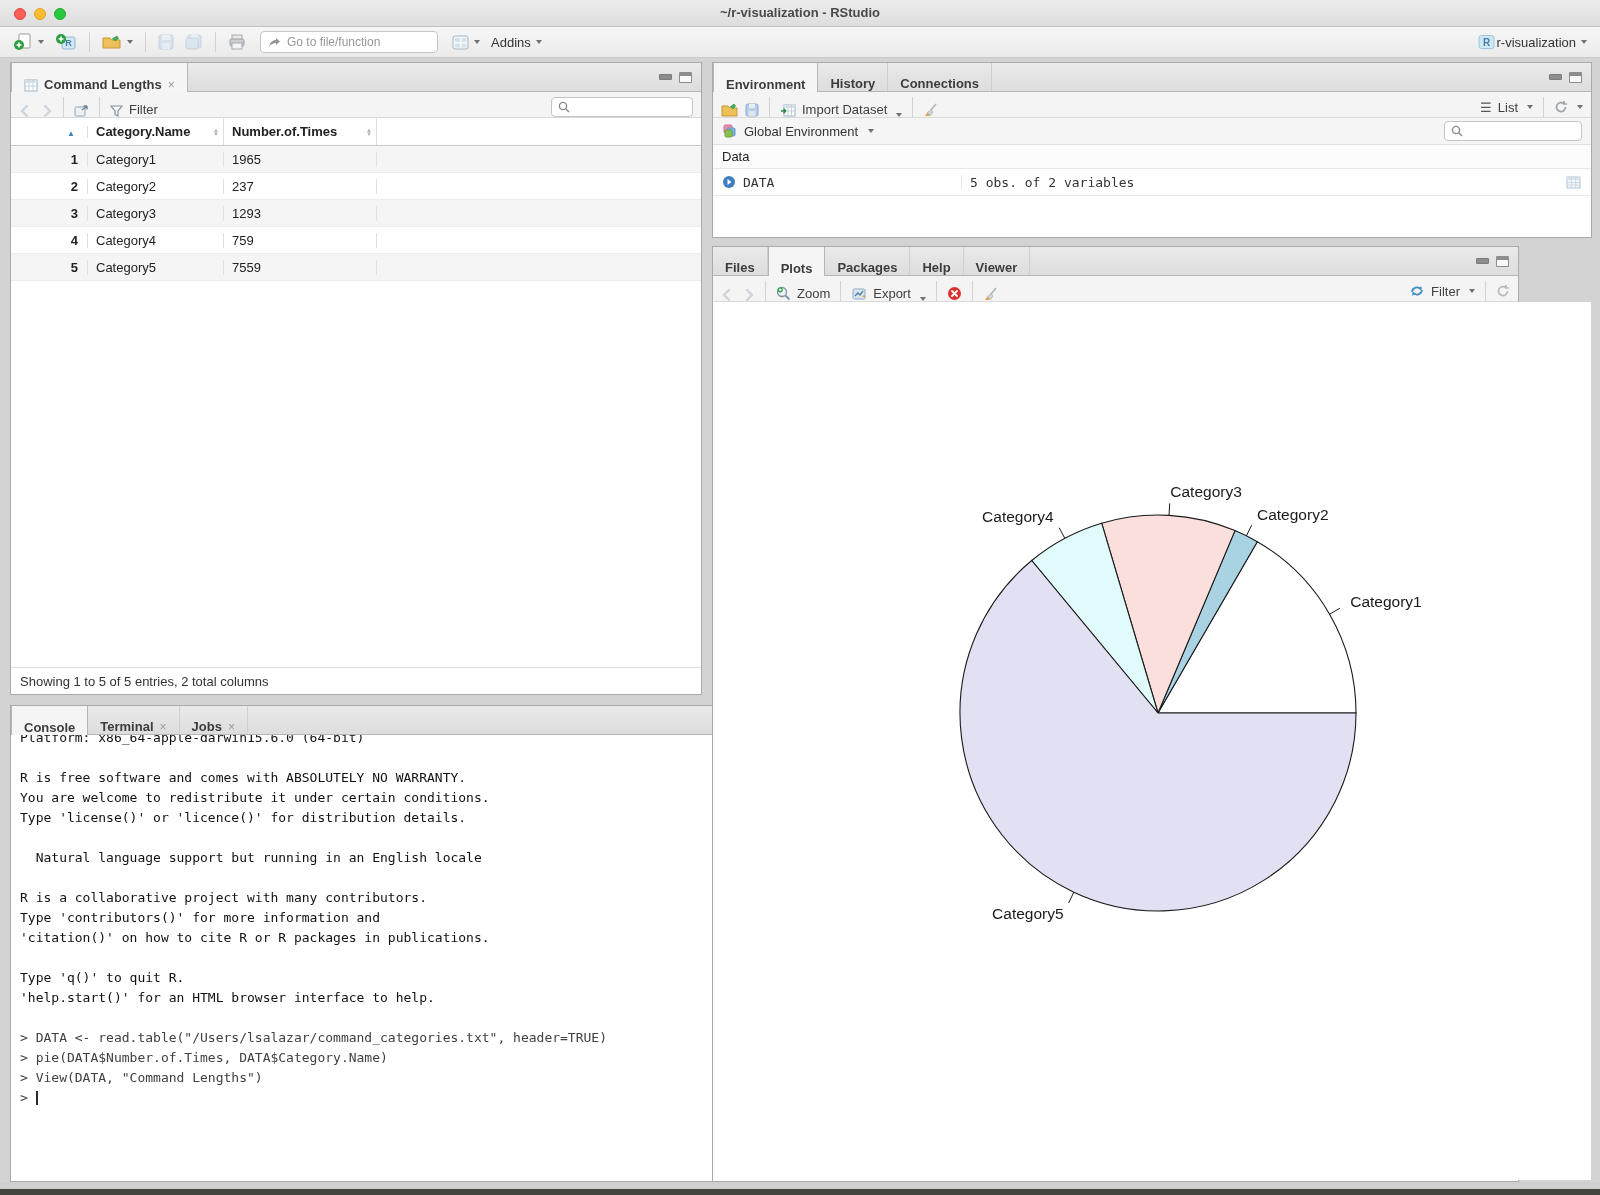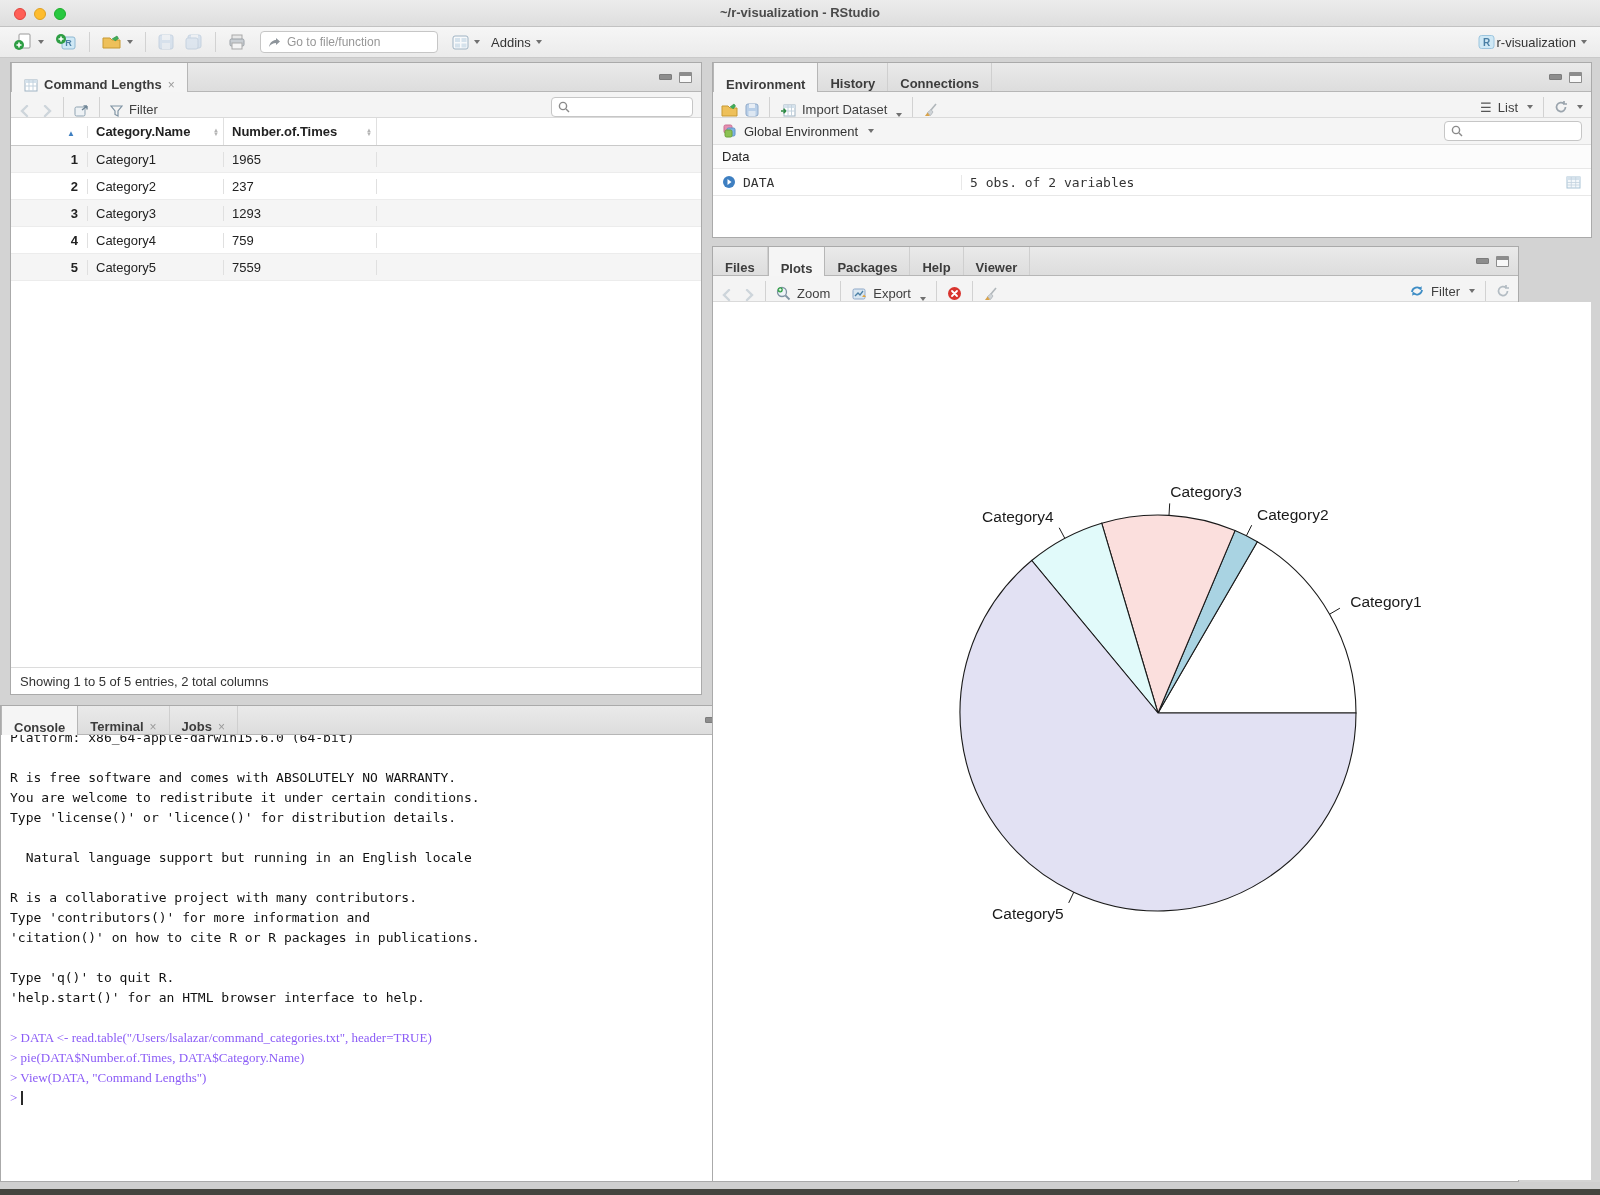"Console" #pane-console { left: 0 -> 10px }
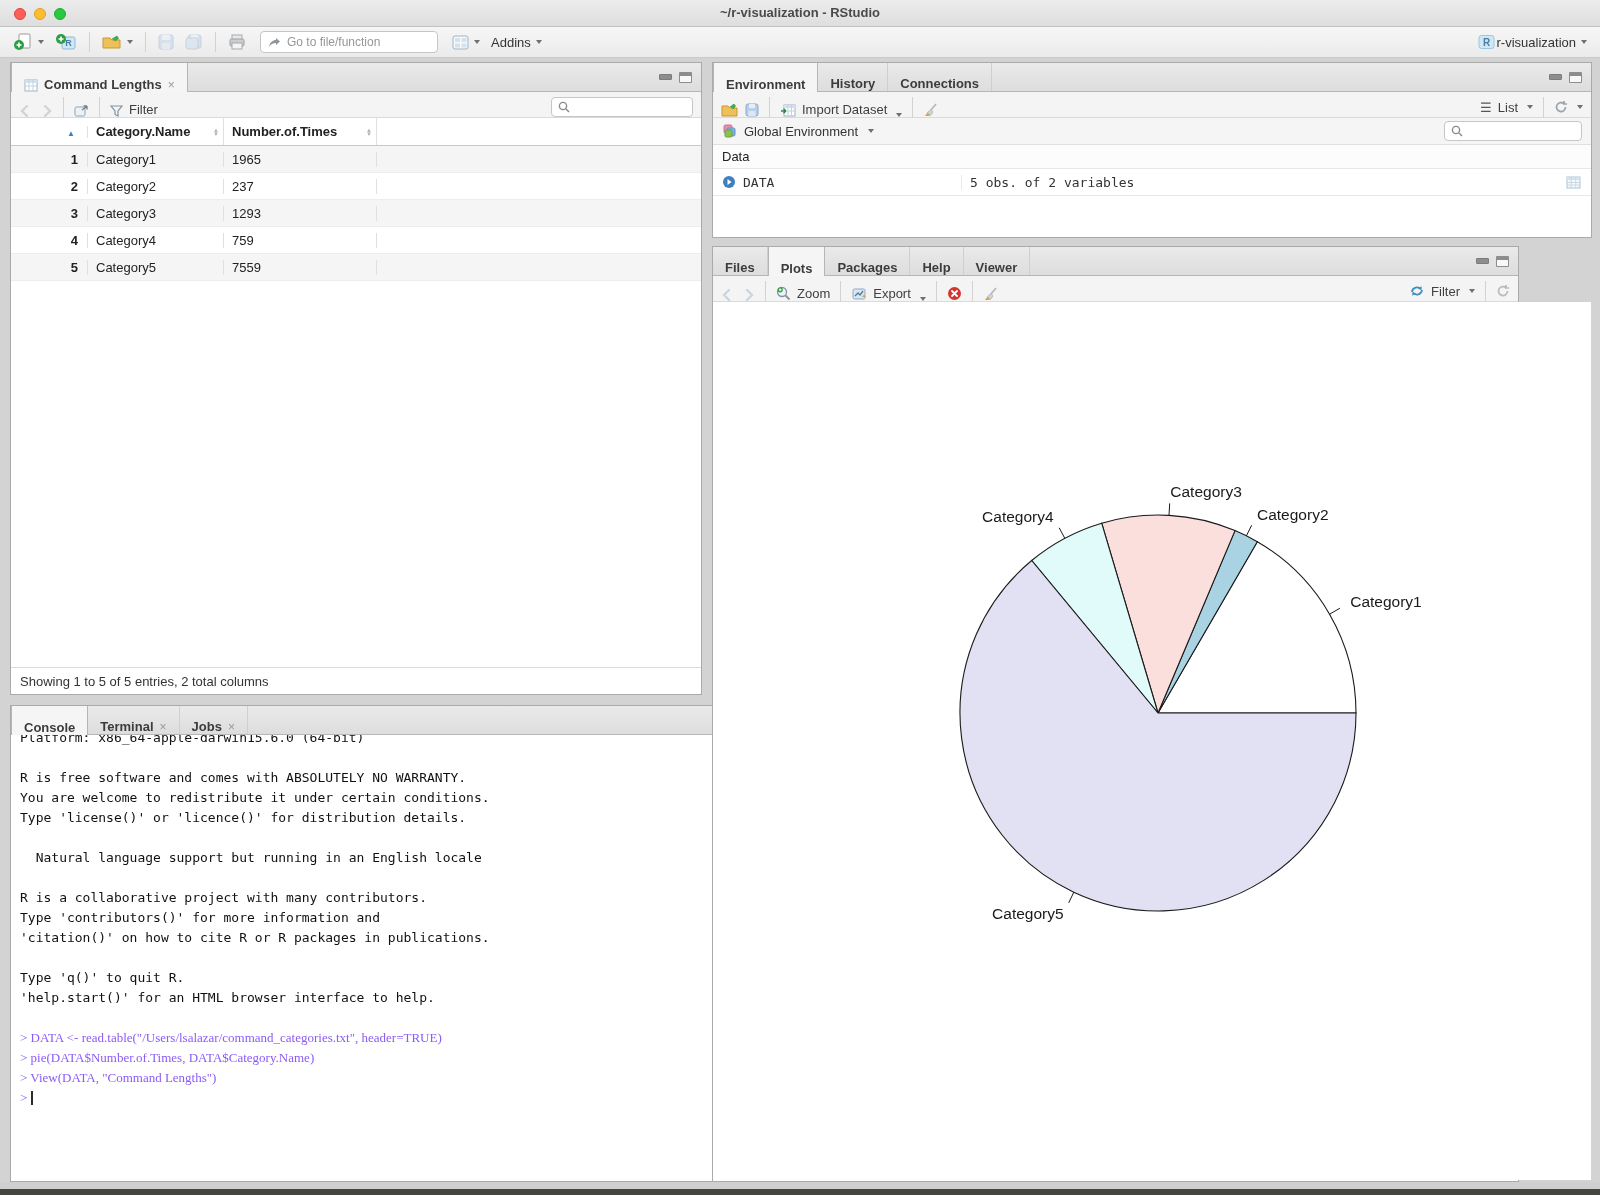"> DATA <-" .cline.cmd { color: #8b5cf6 -> #404040; font-family: Liberation Serif, serif -> none }
